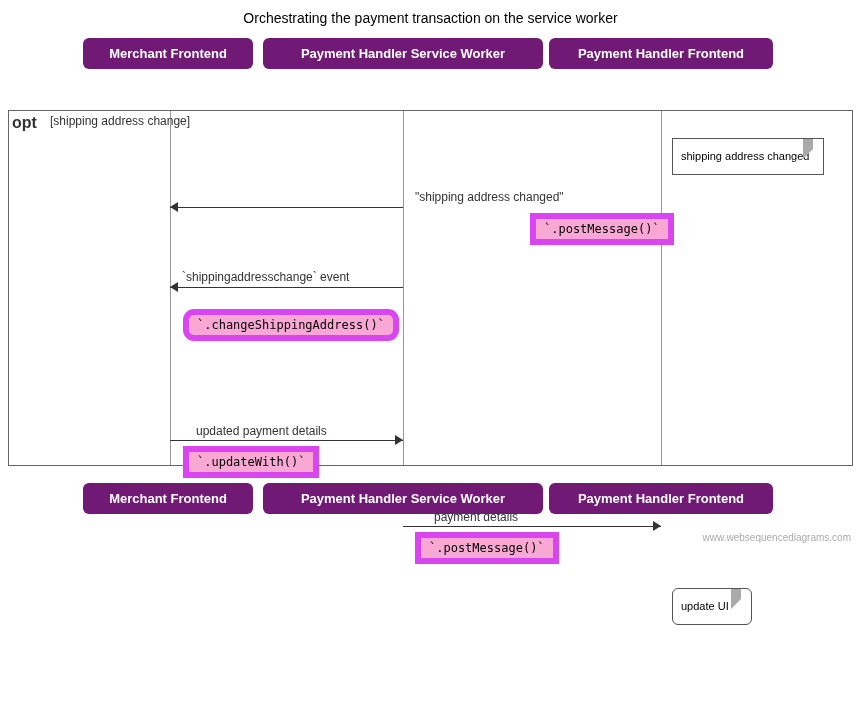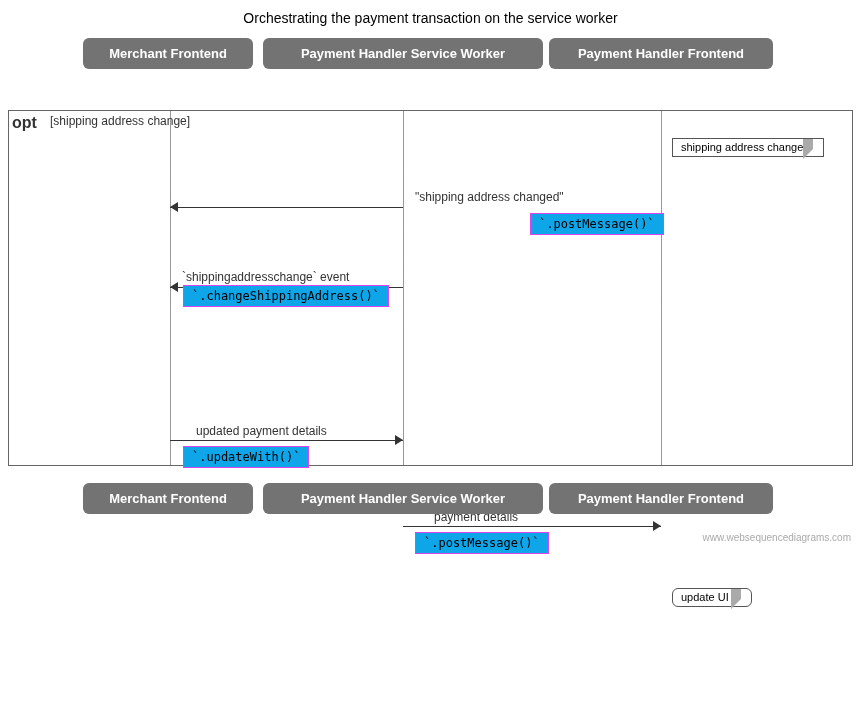"Merchant Frontend" .actor-box { background: #737373 -> #701a75 }
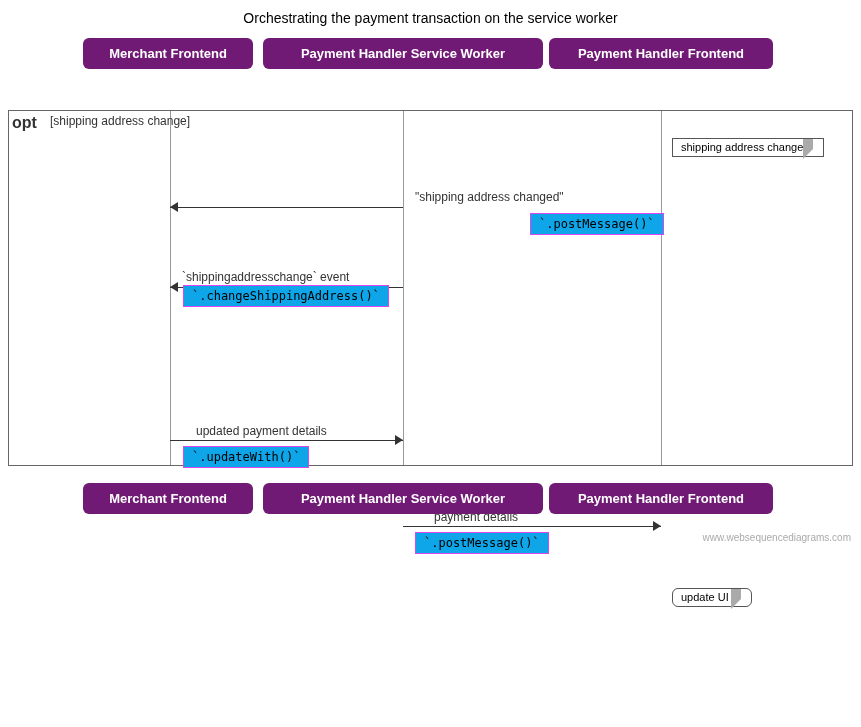"shipping address changed" .note-box { padding: 1px 8px -> 10px 8px }
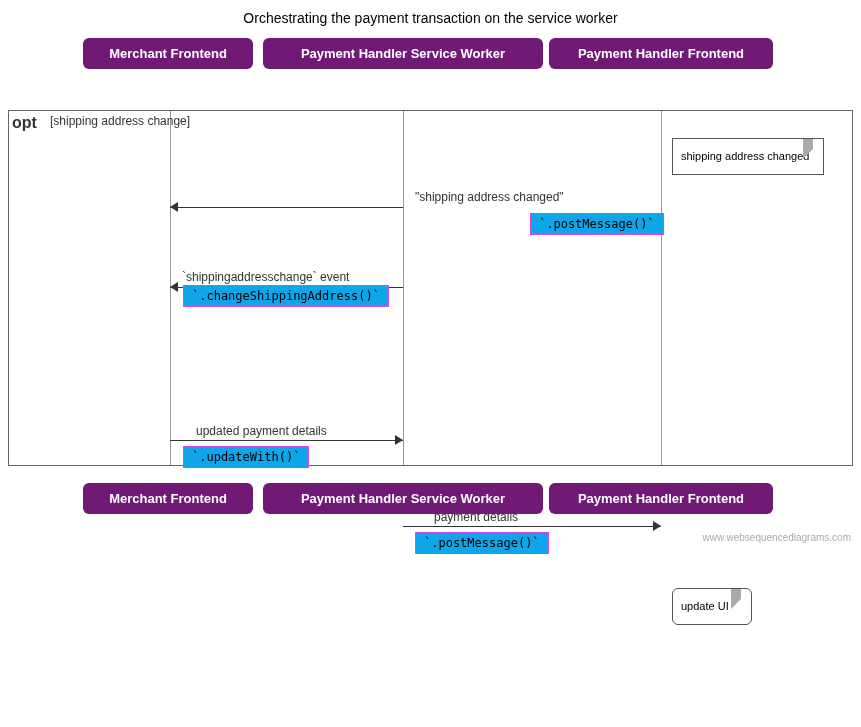"`.postMessage()`" .method-box { background: #0ea5e9 -> #f9a8d4; border: 1px solid #d946ef -> 6px solid #d946ef }
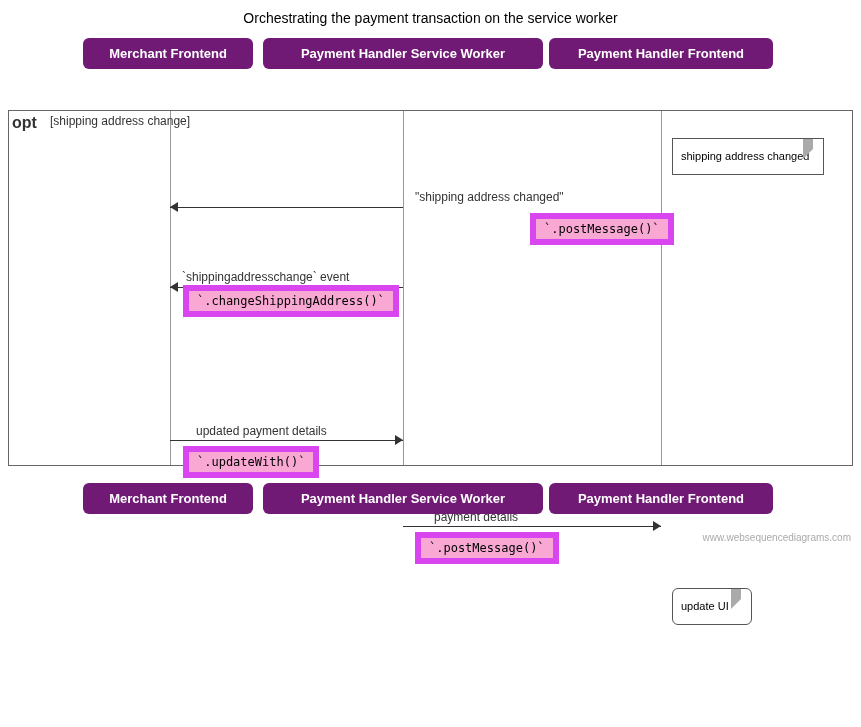"`.changeShippingAddress()`" div.method-box { border-radius: none -> 11px; top: 285px -> 309px }
